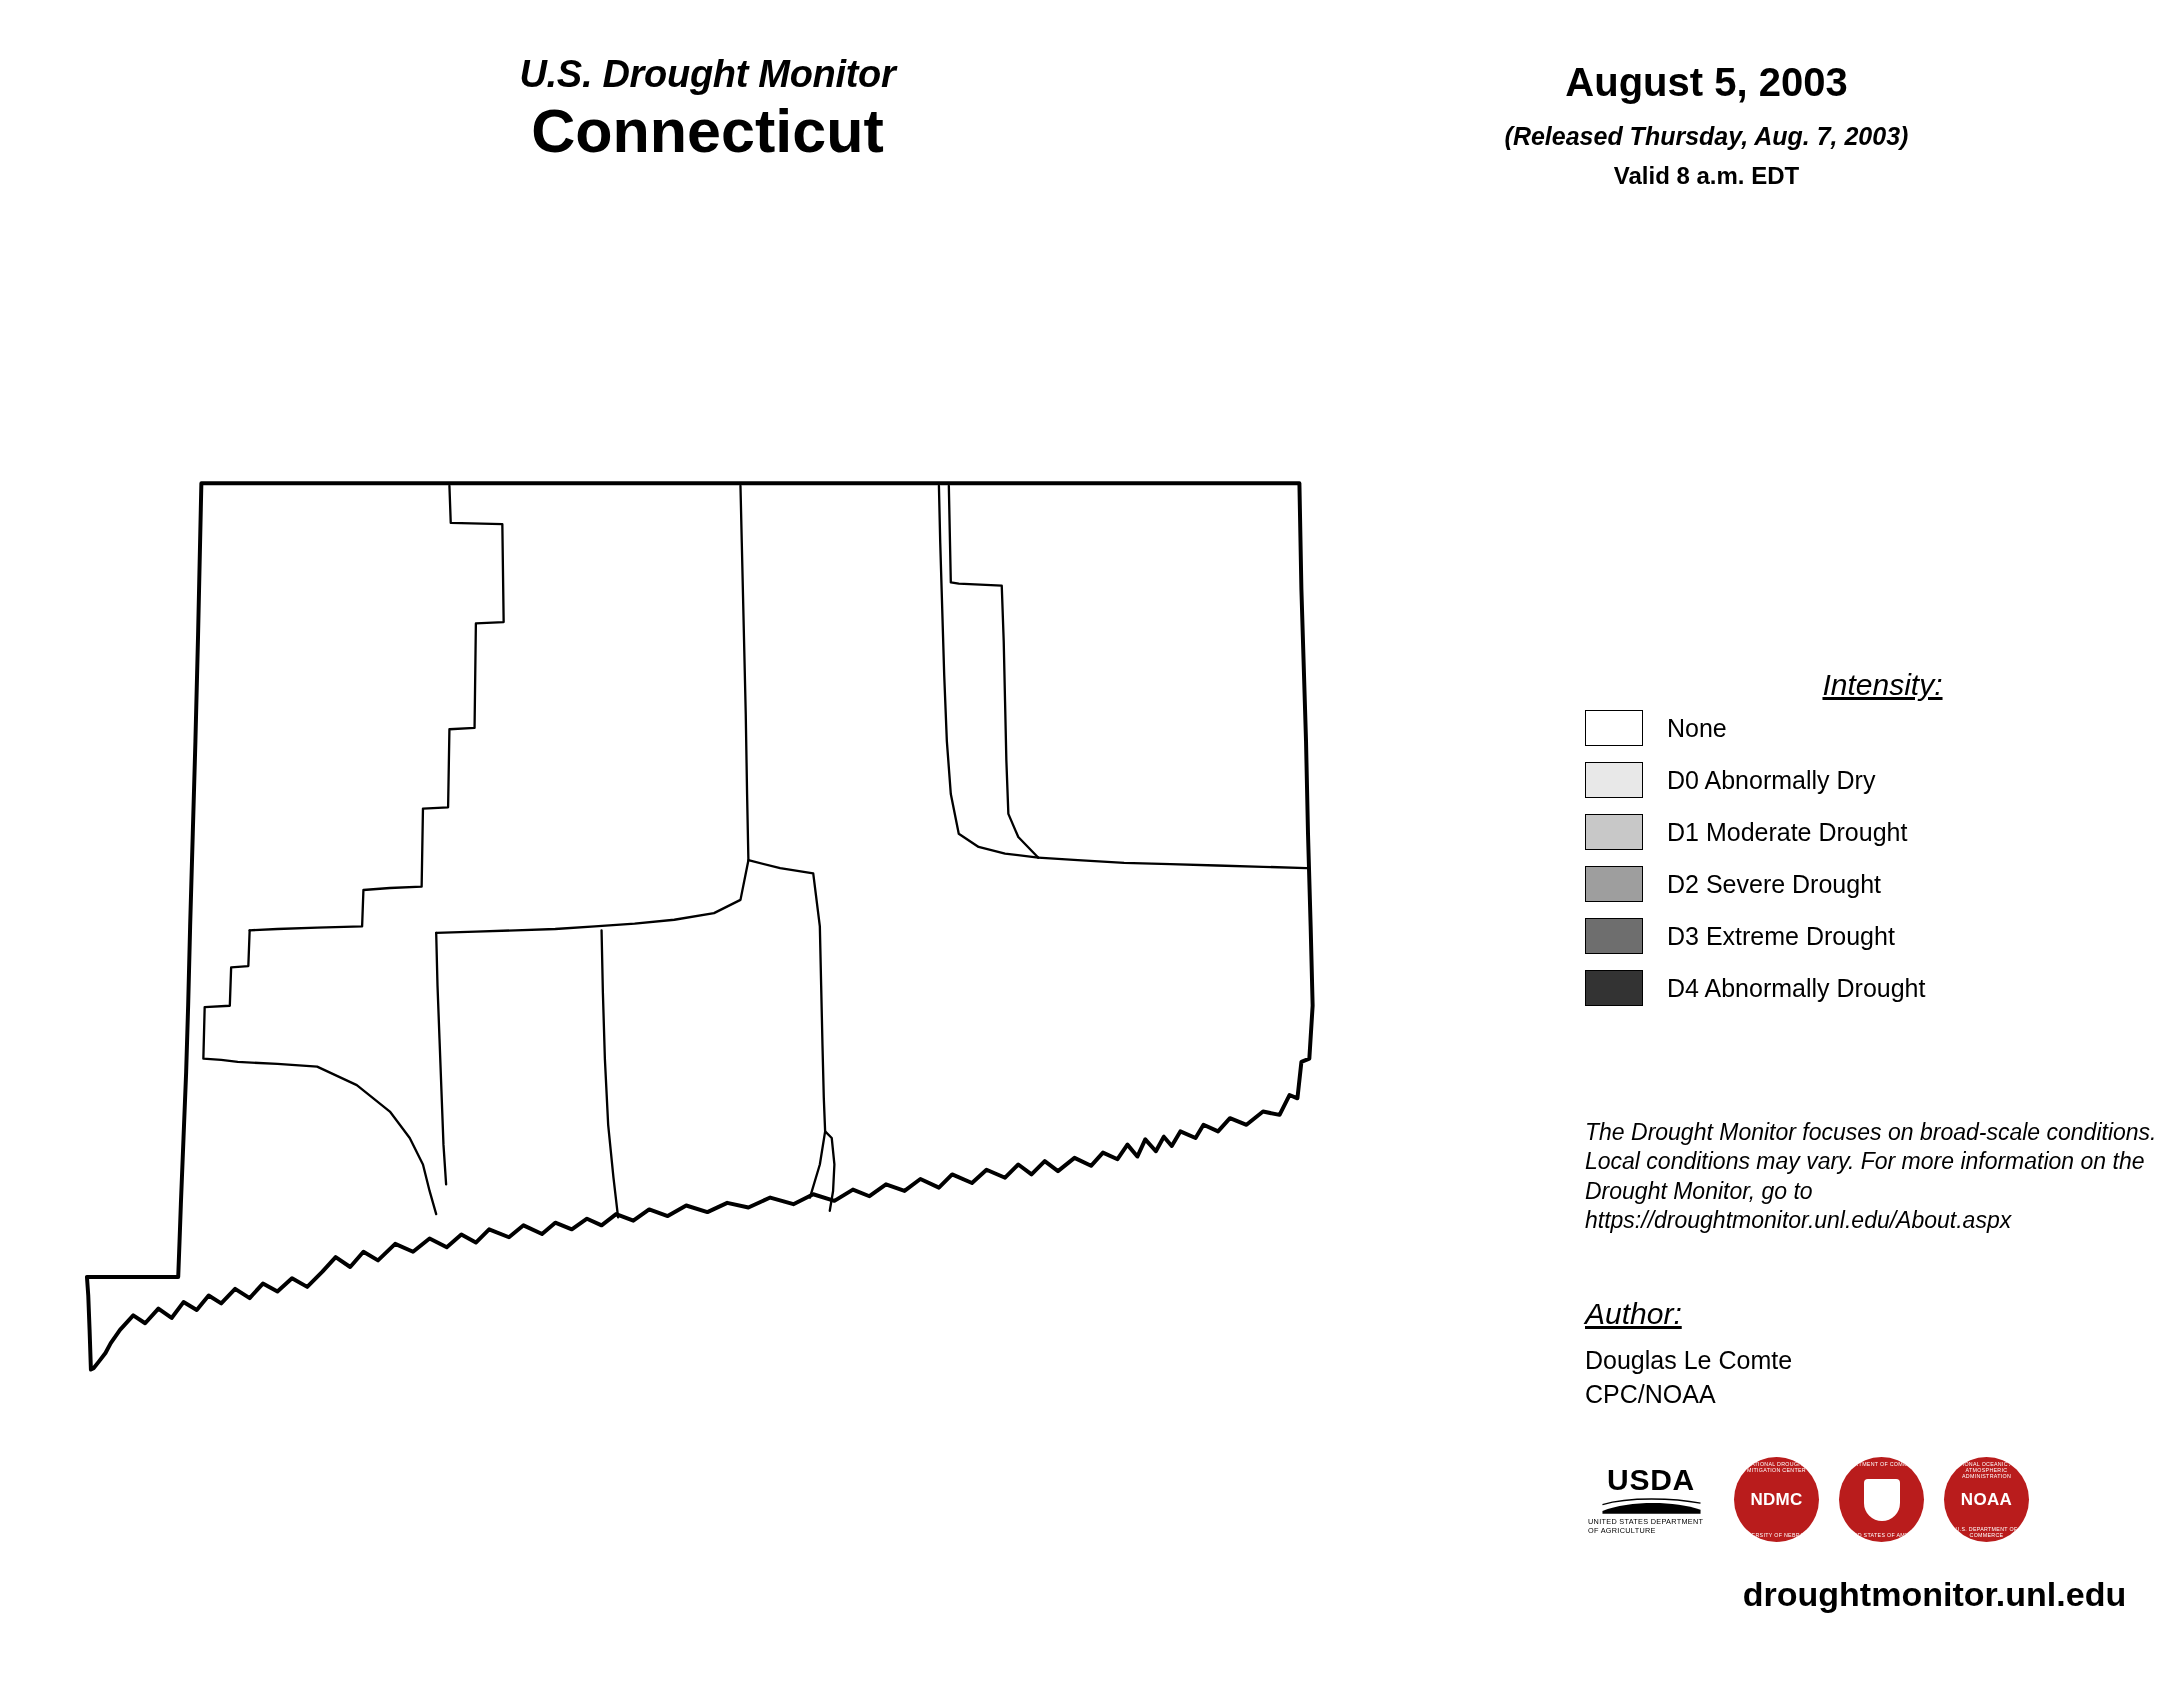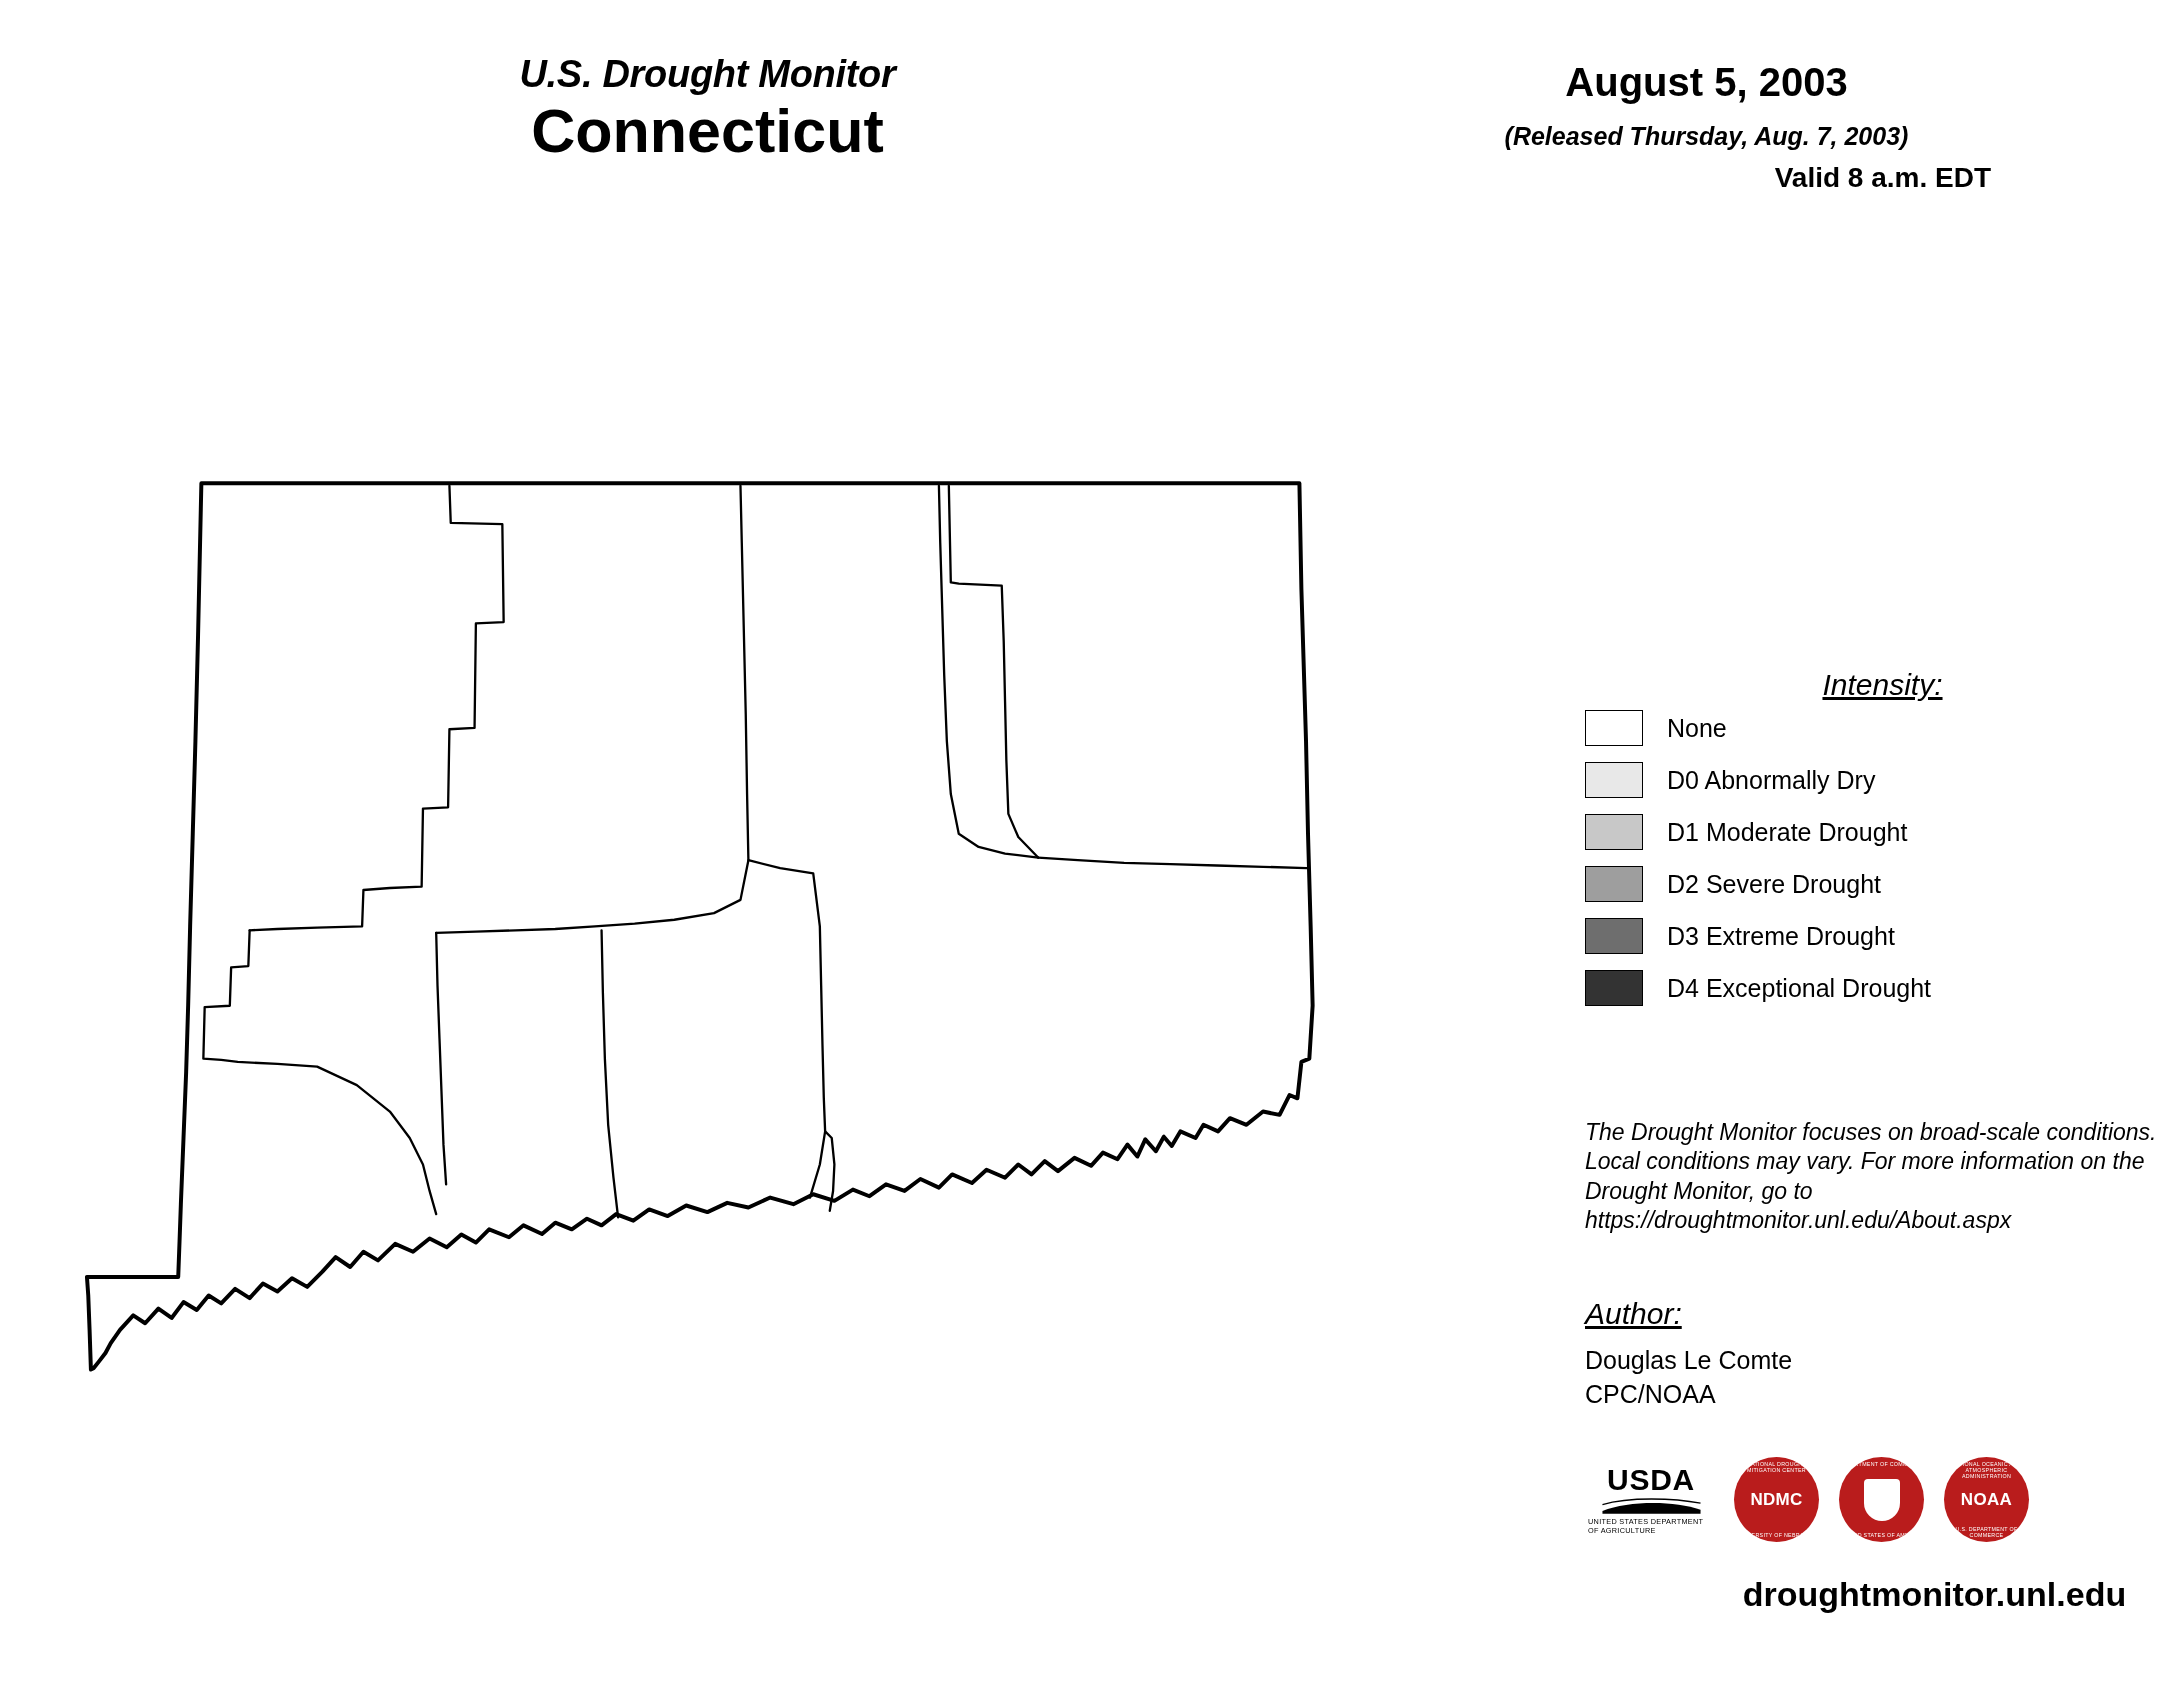"Valid 8 a.m. EDT" #date-valid { font-size: 28px -> 24px; text-align: right -> none }
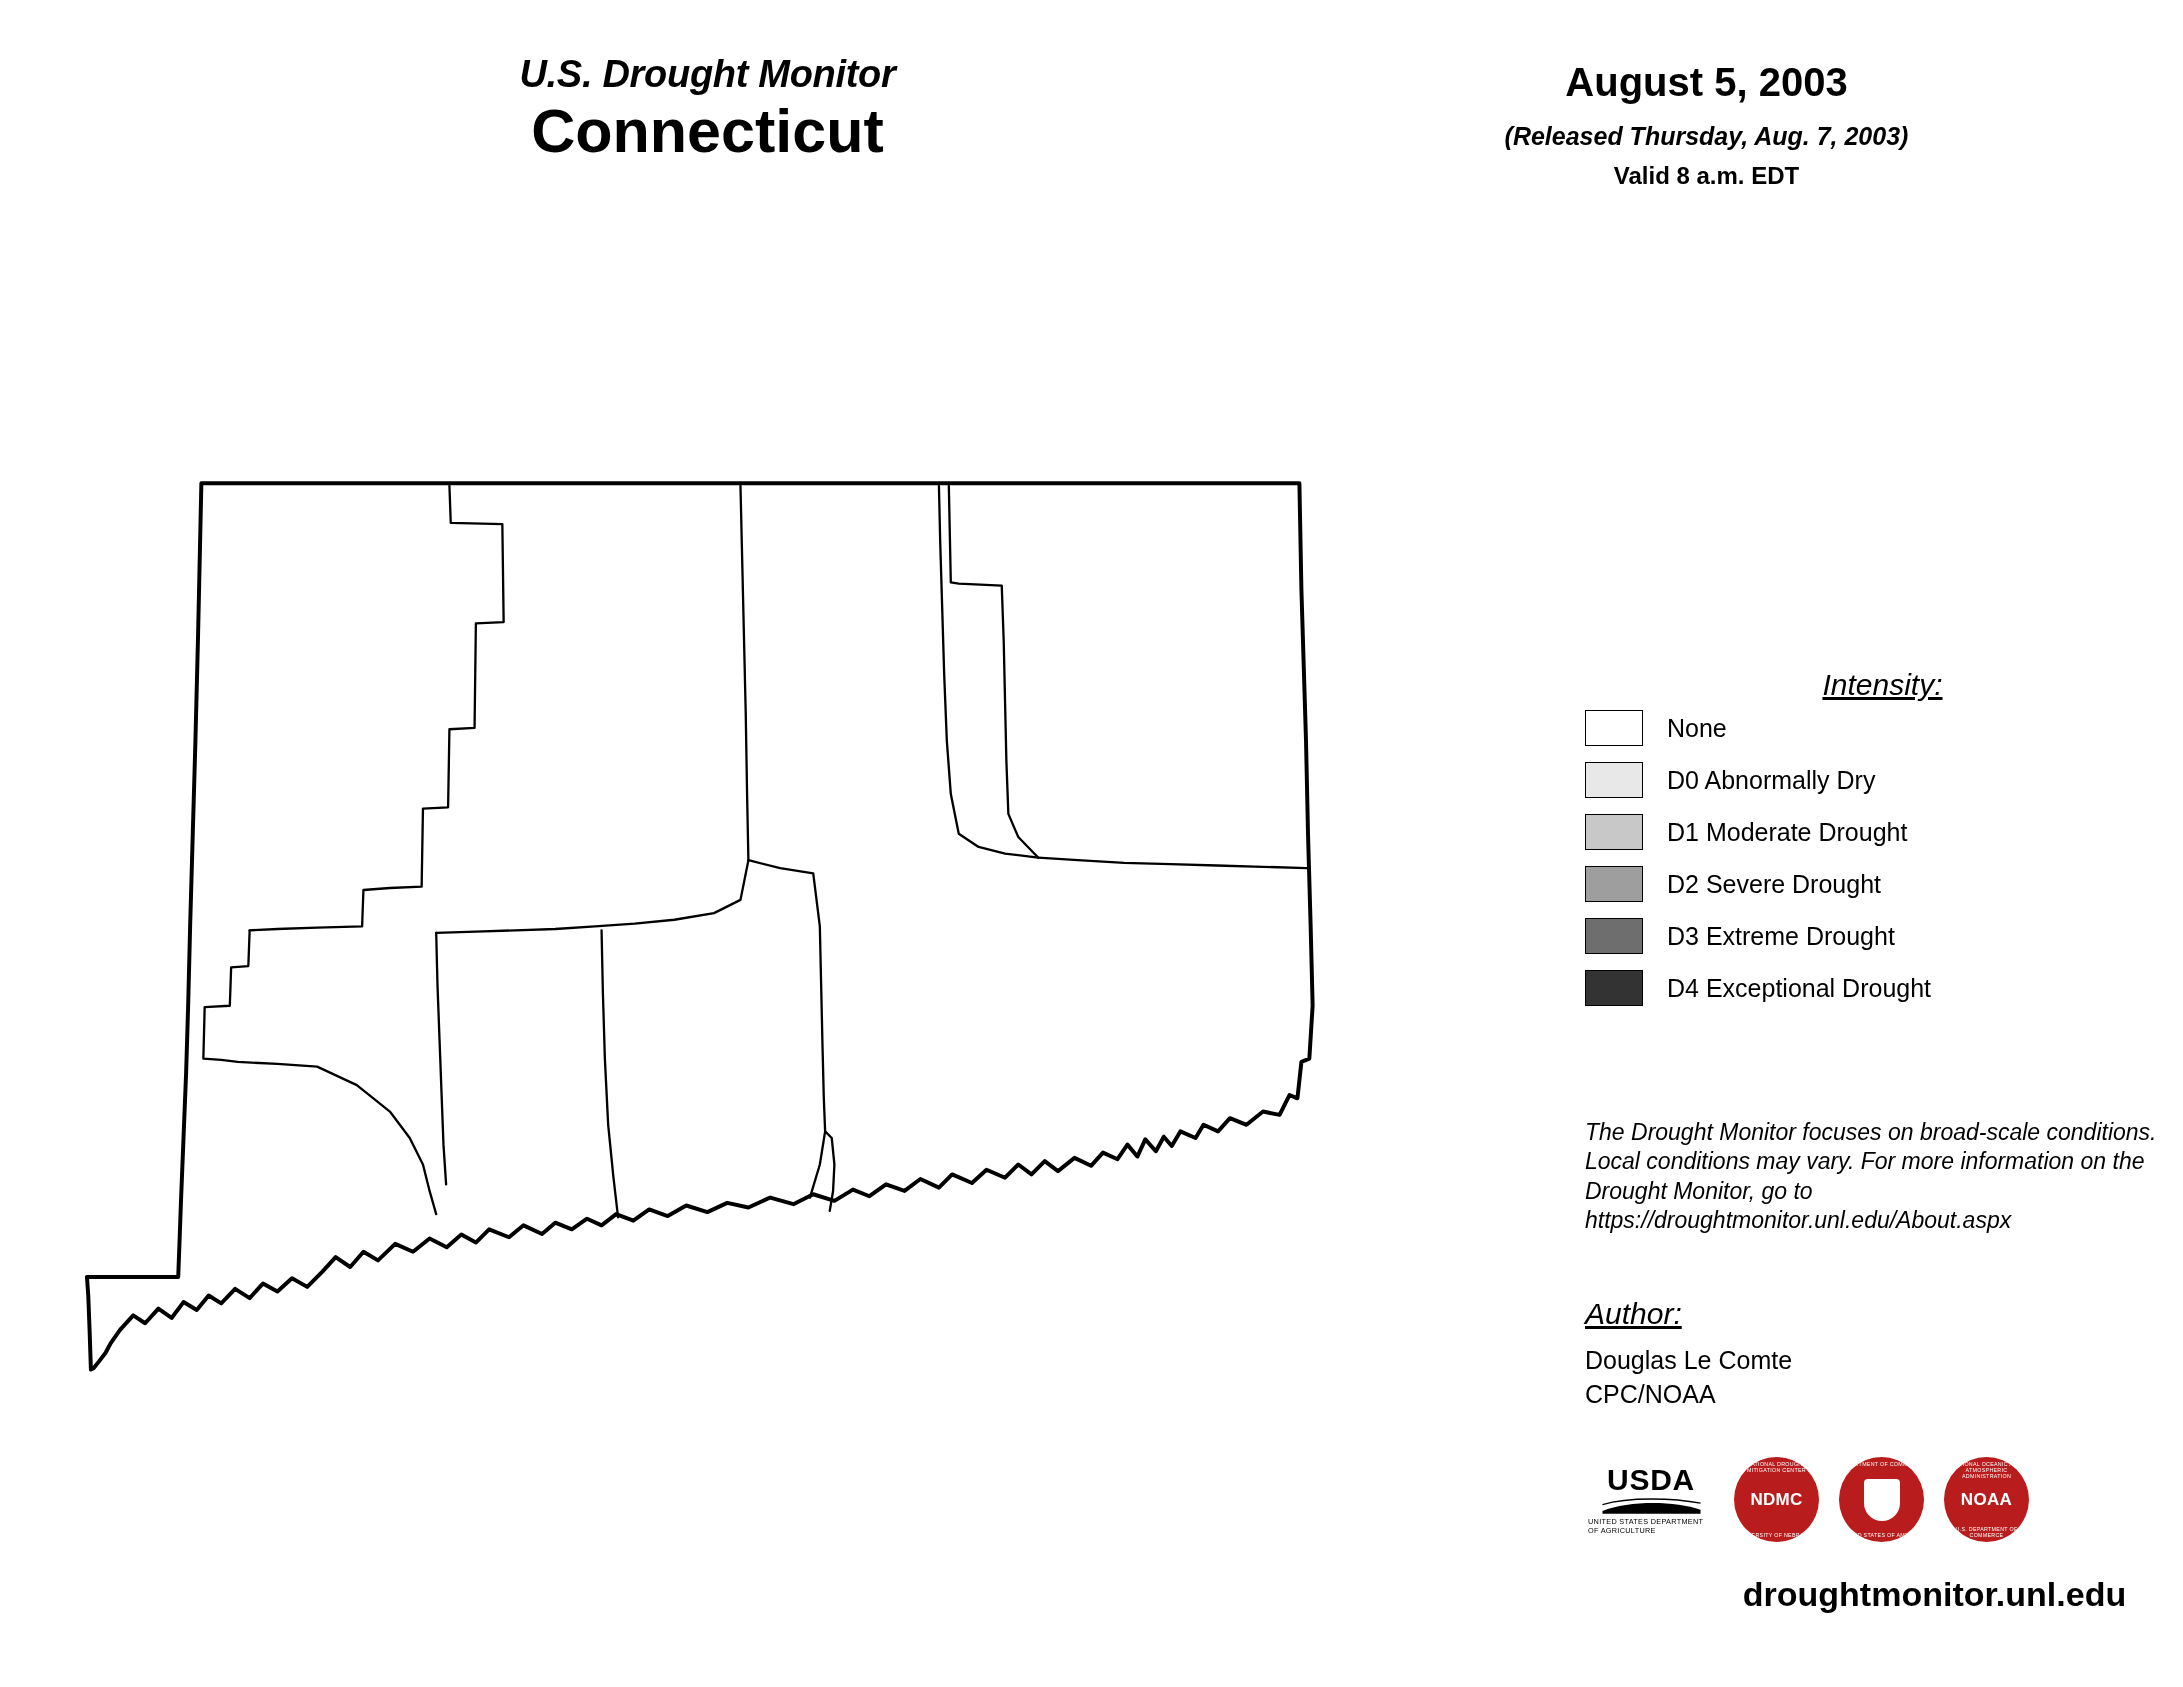"D4 Exceptional Drought" div.legend-label { text: Exceptional -> Abnormally }
